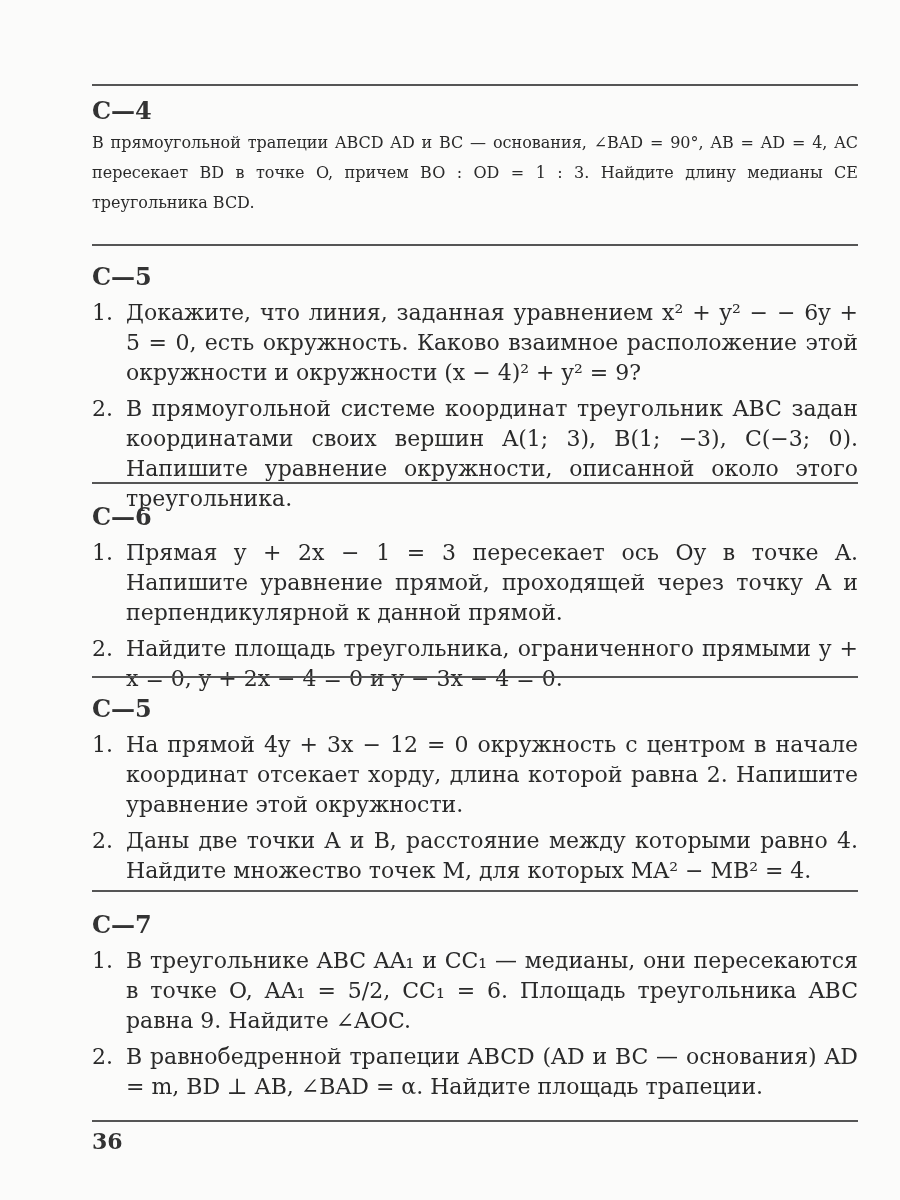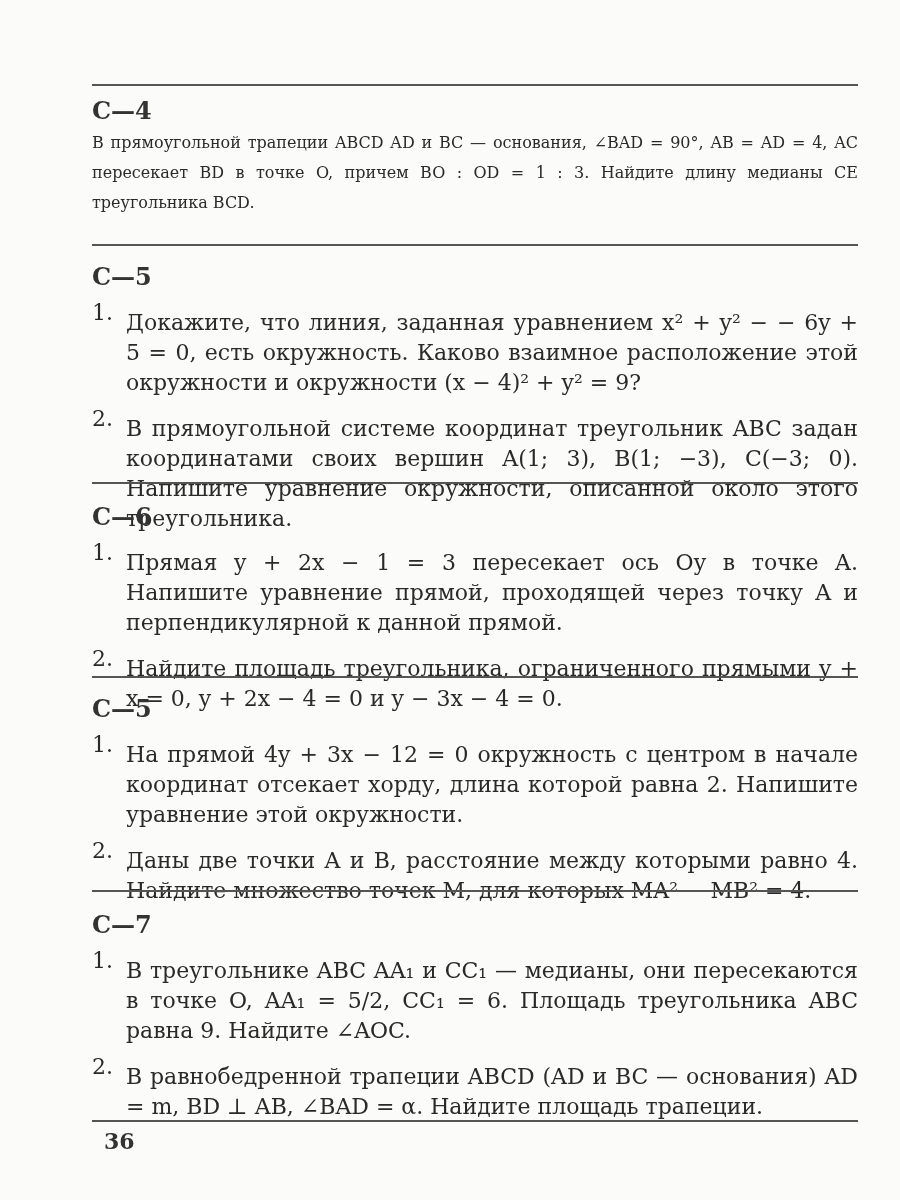"Докажите, что линия, заданная уравнением" .item-text { margin-top: 10px -> none }
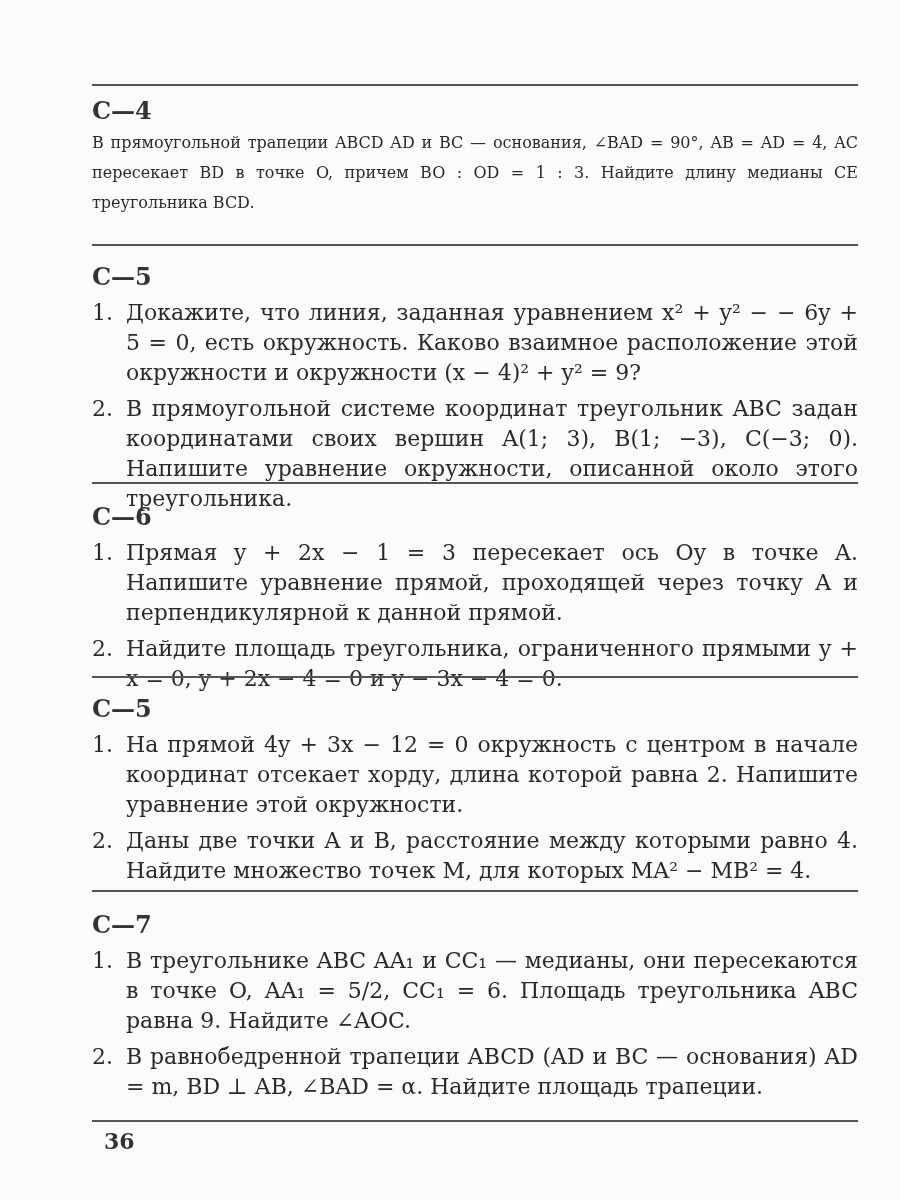"36" .page-number { left: 104px -> 92px }
